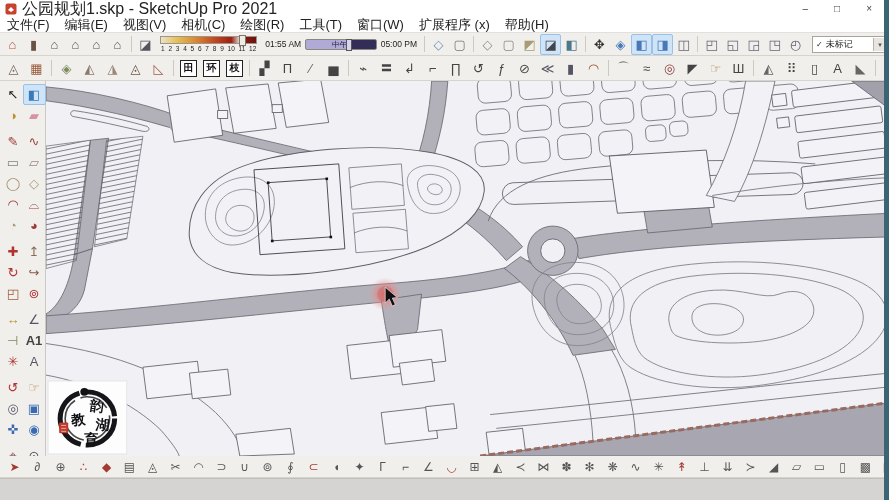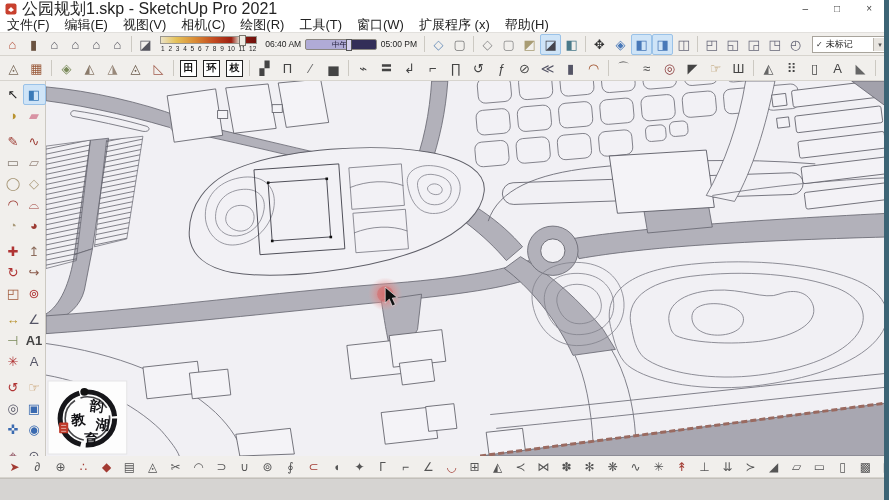"06:40 AM" span.ttime { text: 06:40 -> 01:55 }
